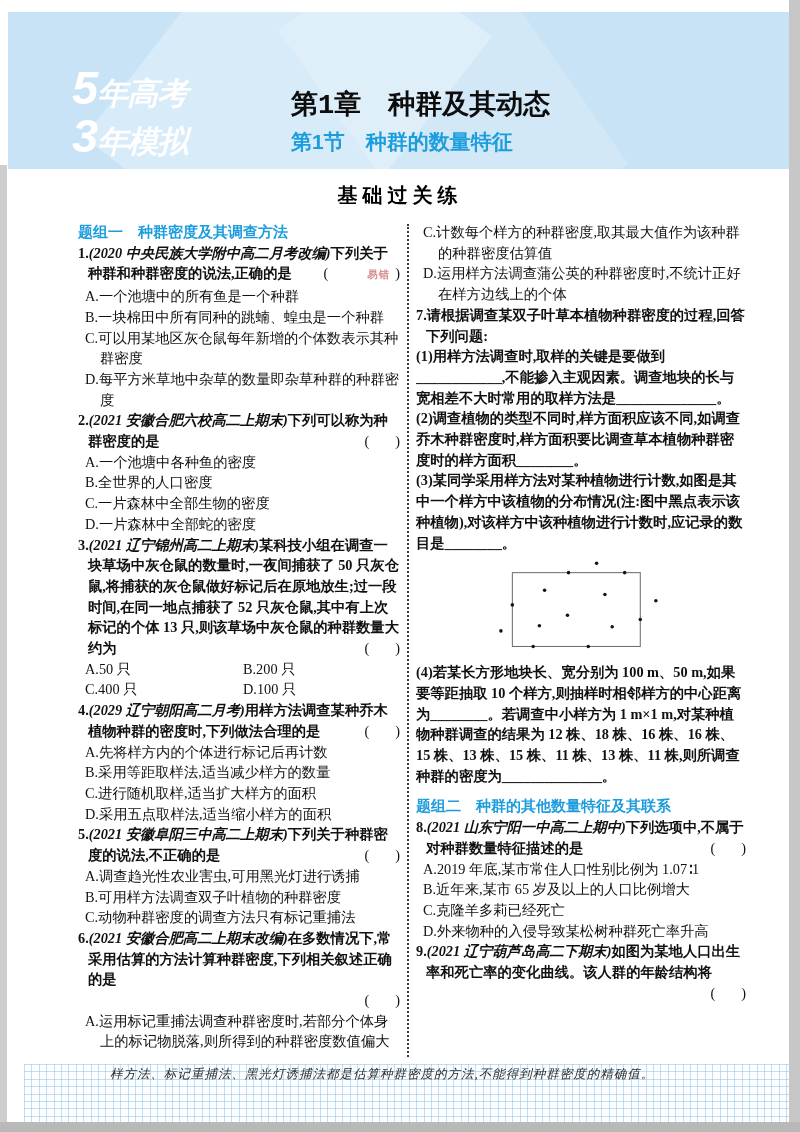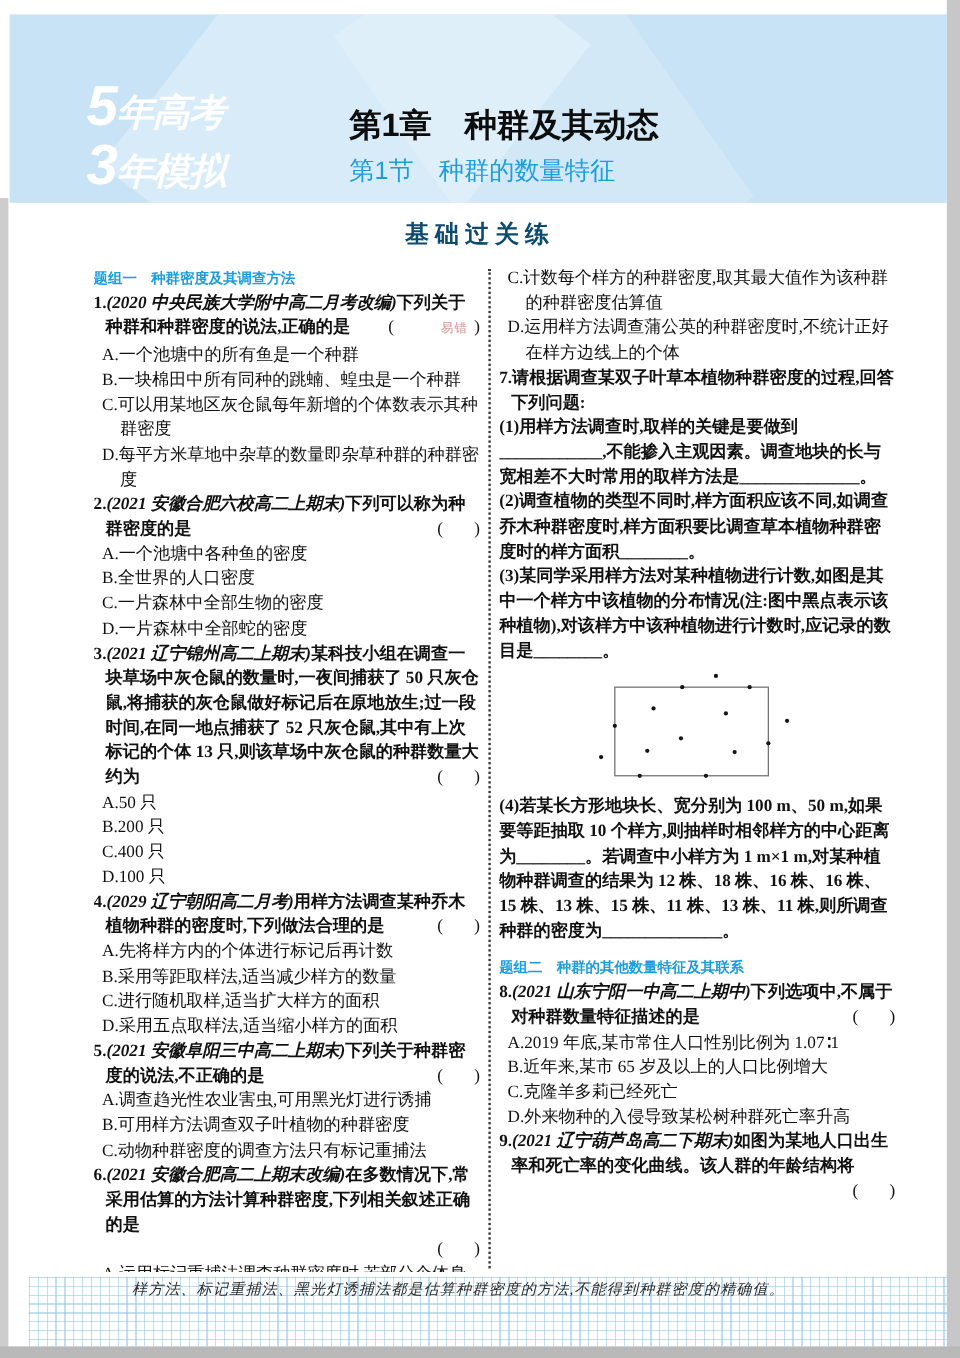"第1章 种群及其动态" .chapter { font-family: Liberation Sans, sans-serif -> Liberation Mono, monospace }
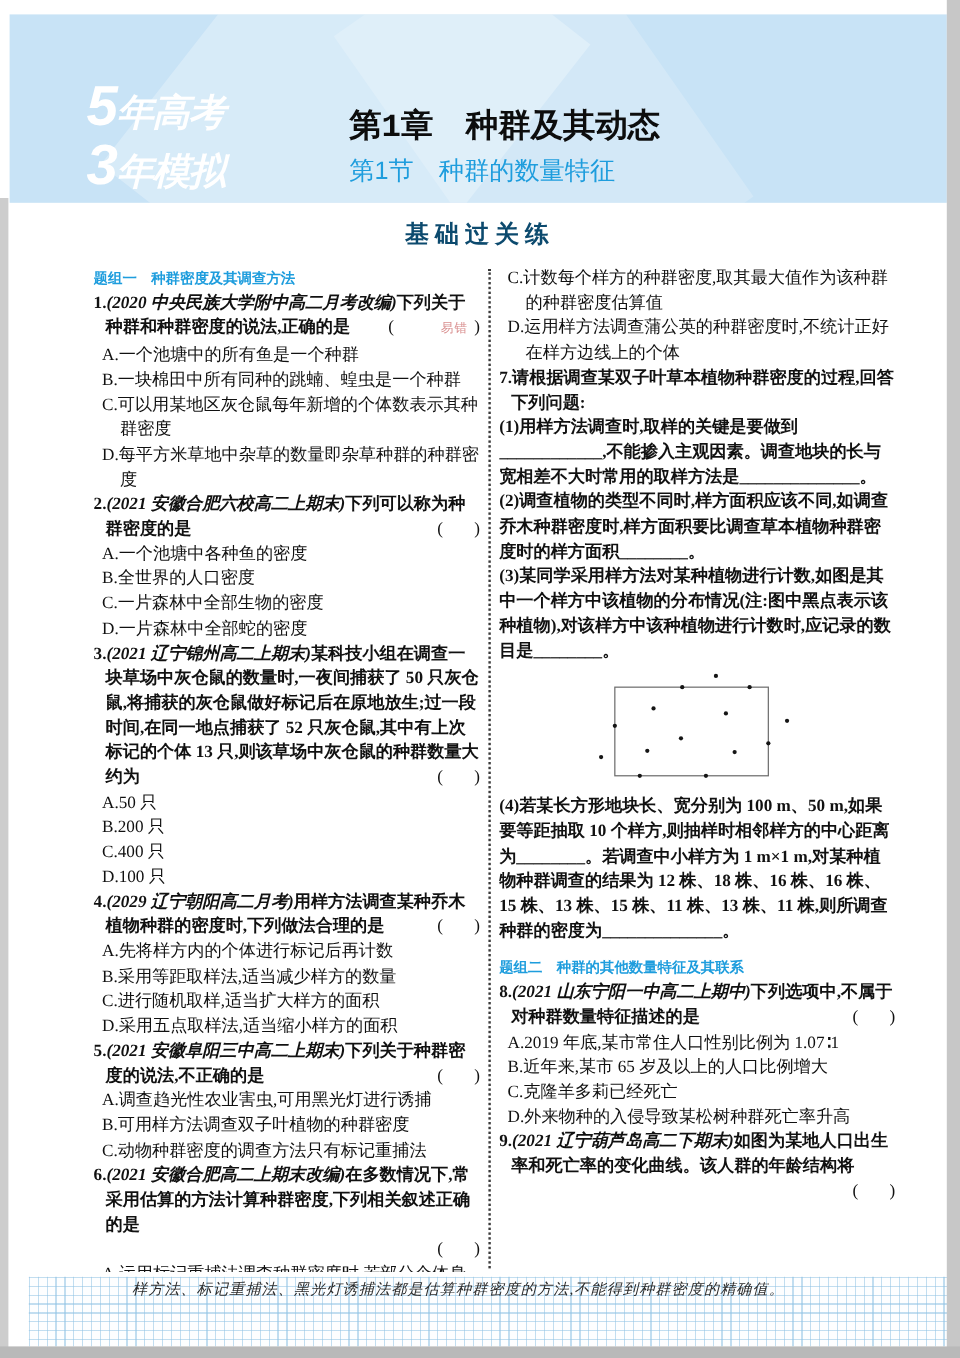"第1节 种群的数量特征" .section { font-weight: normal -> bold }
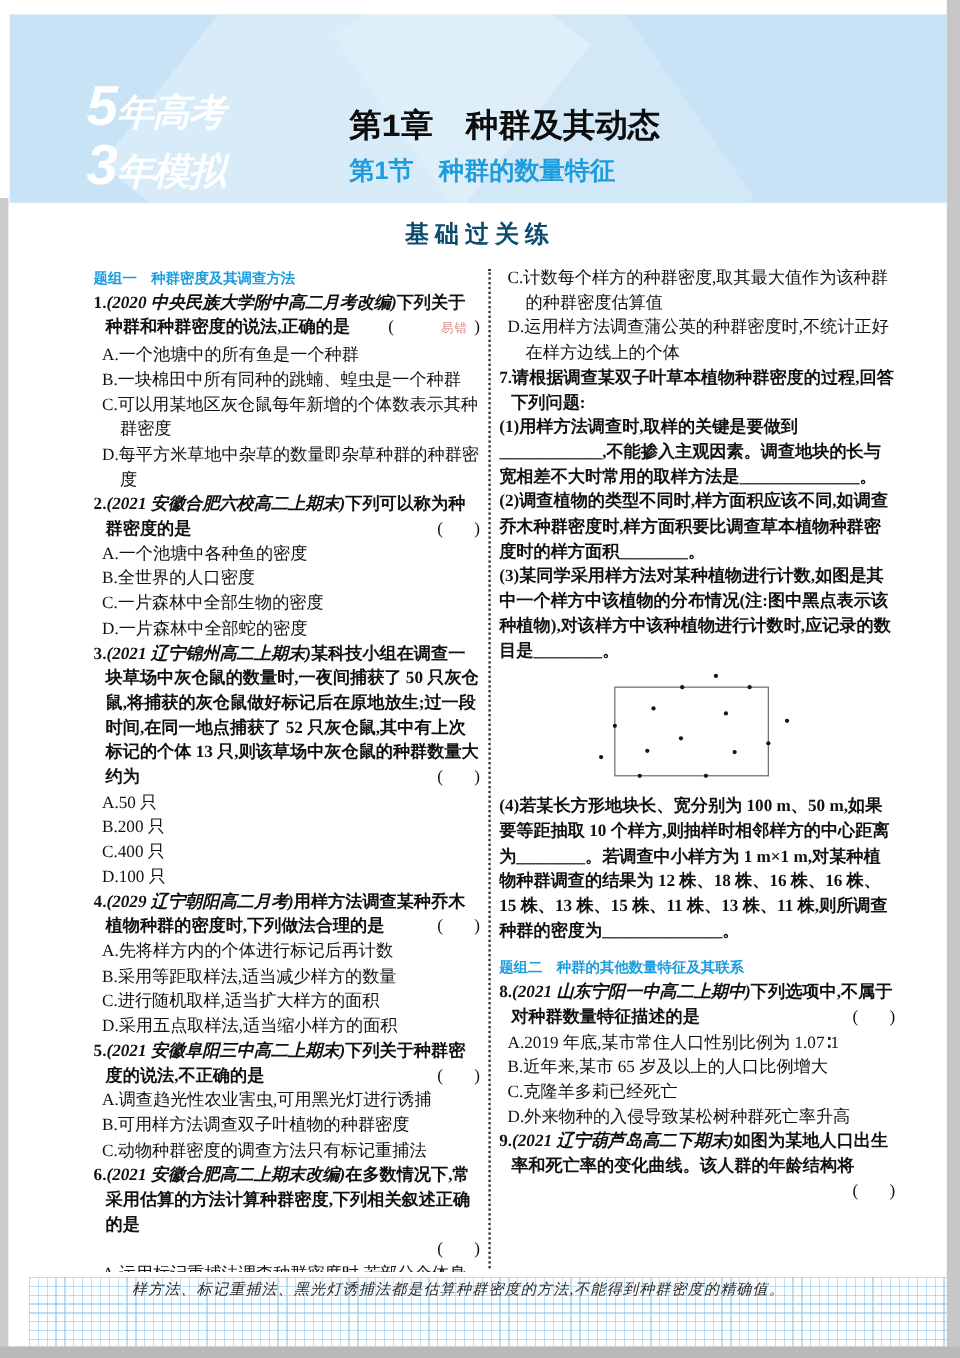"基础过关练" .band-title { color: #0c4a6e -> #000000 }
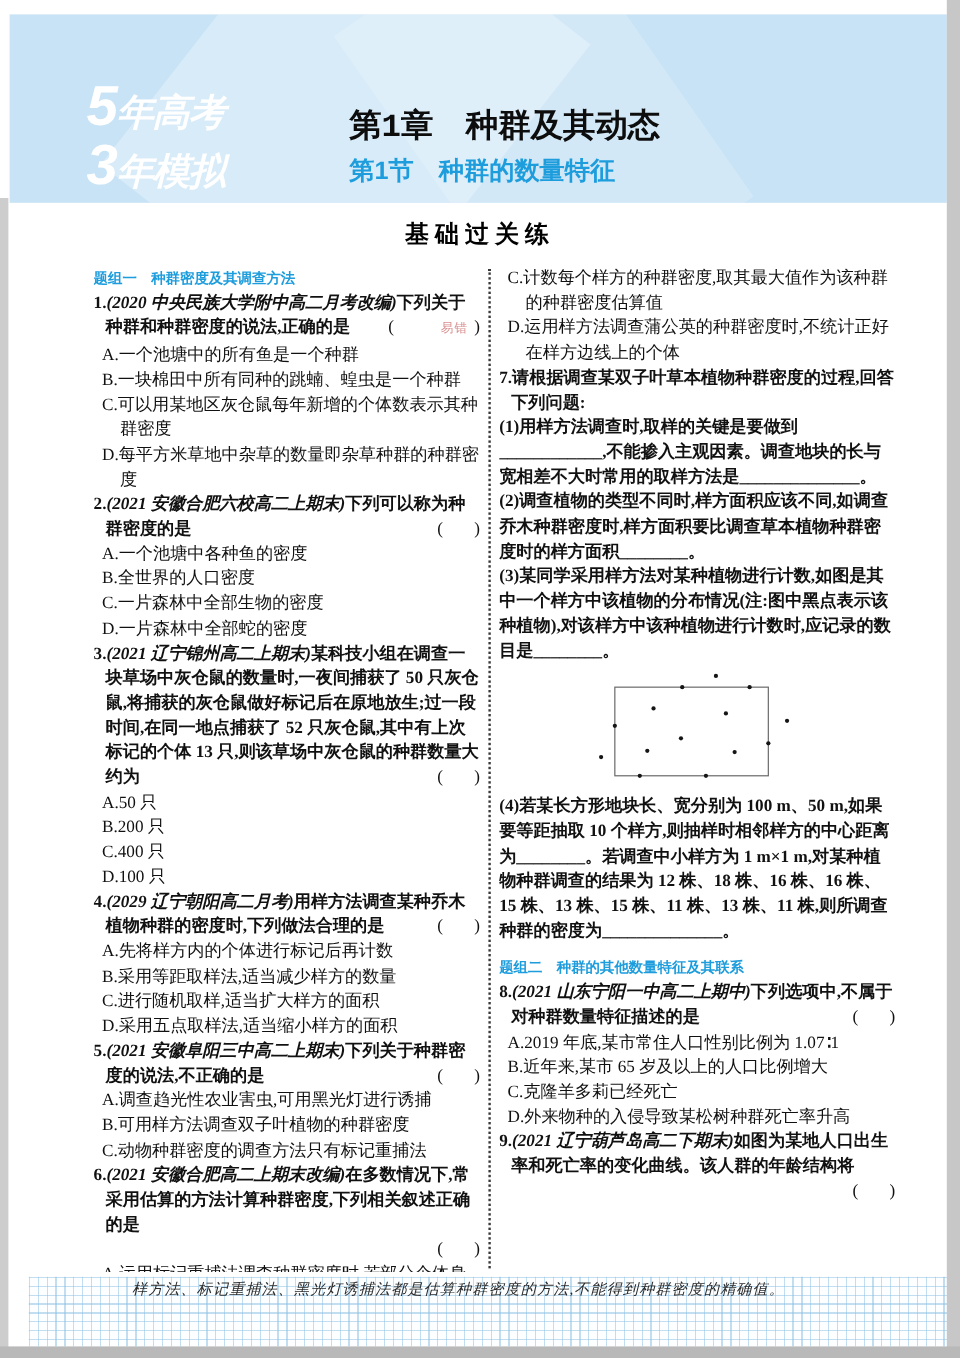"题组一 种群密度及其调查方法" .group-header { font-size: 12px -> 15px }
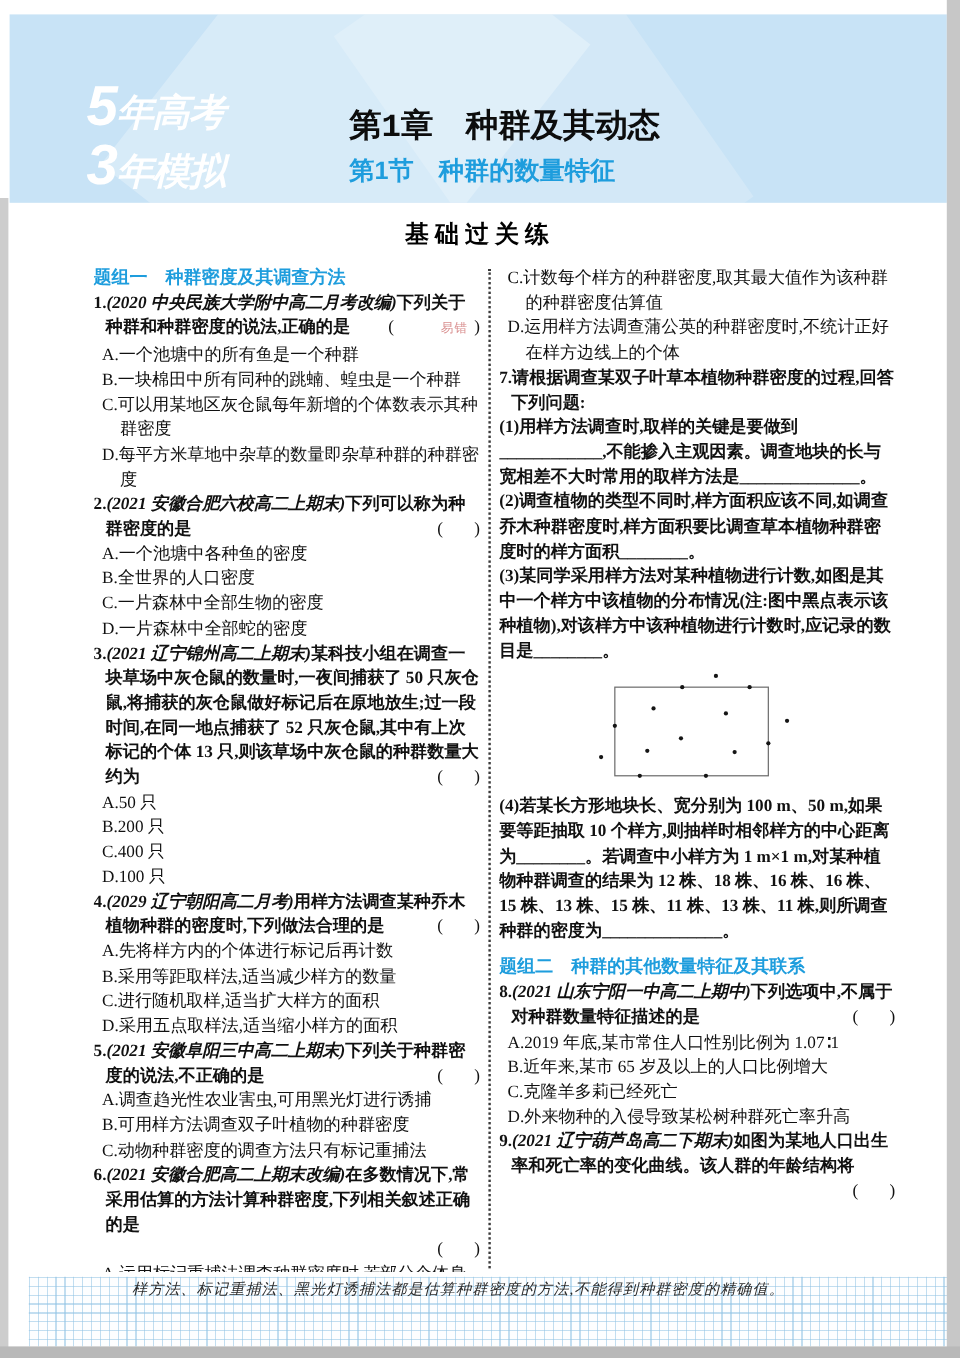"易错" .badge { font-weight: normal -> bold }
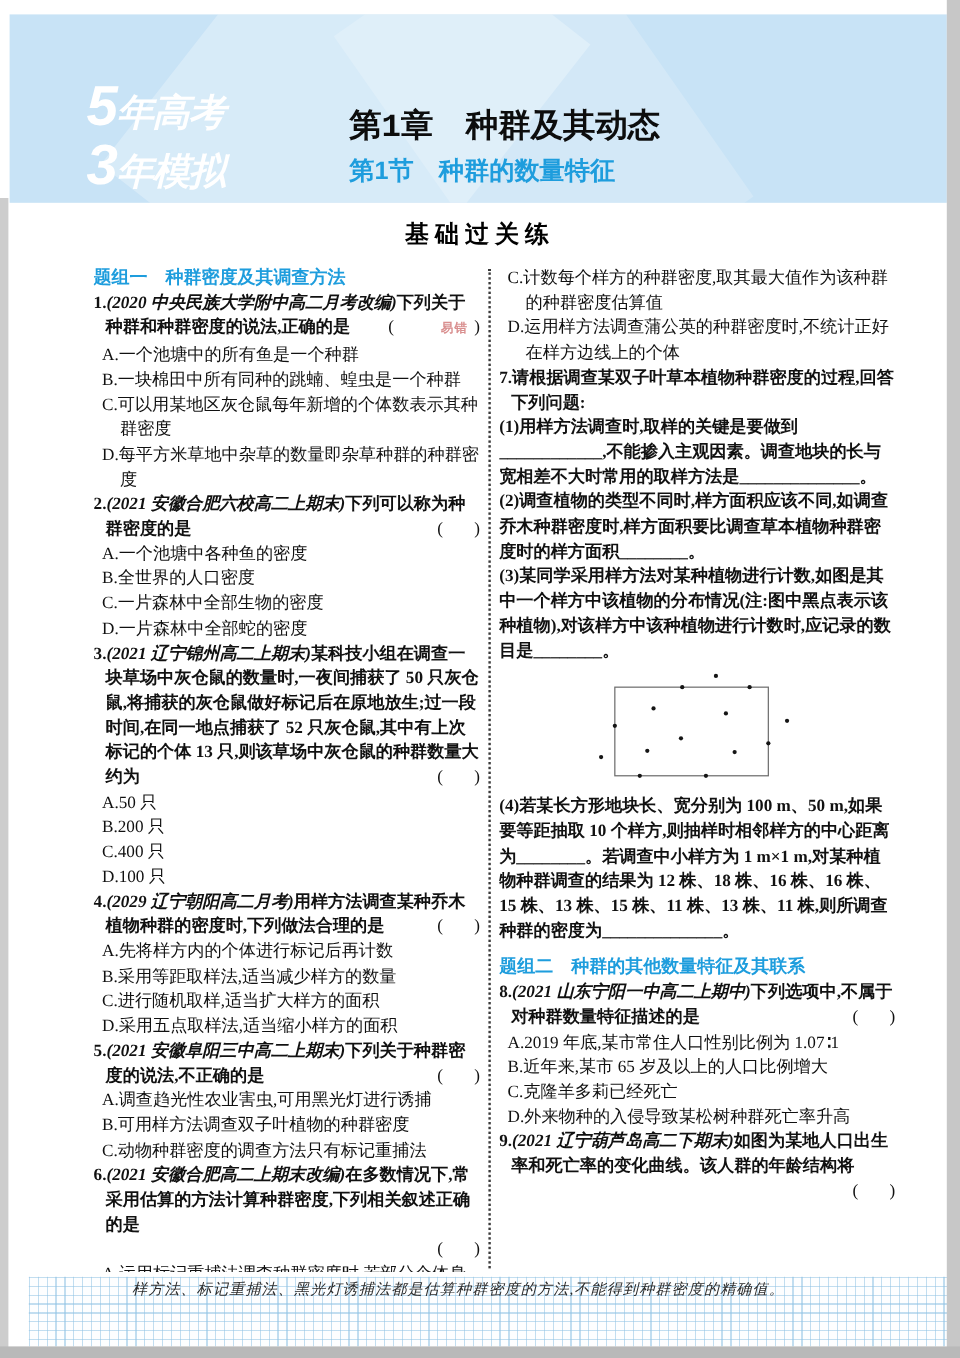"A.50 只" .option2 { flex-direction: column -> none }
